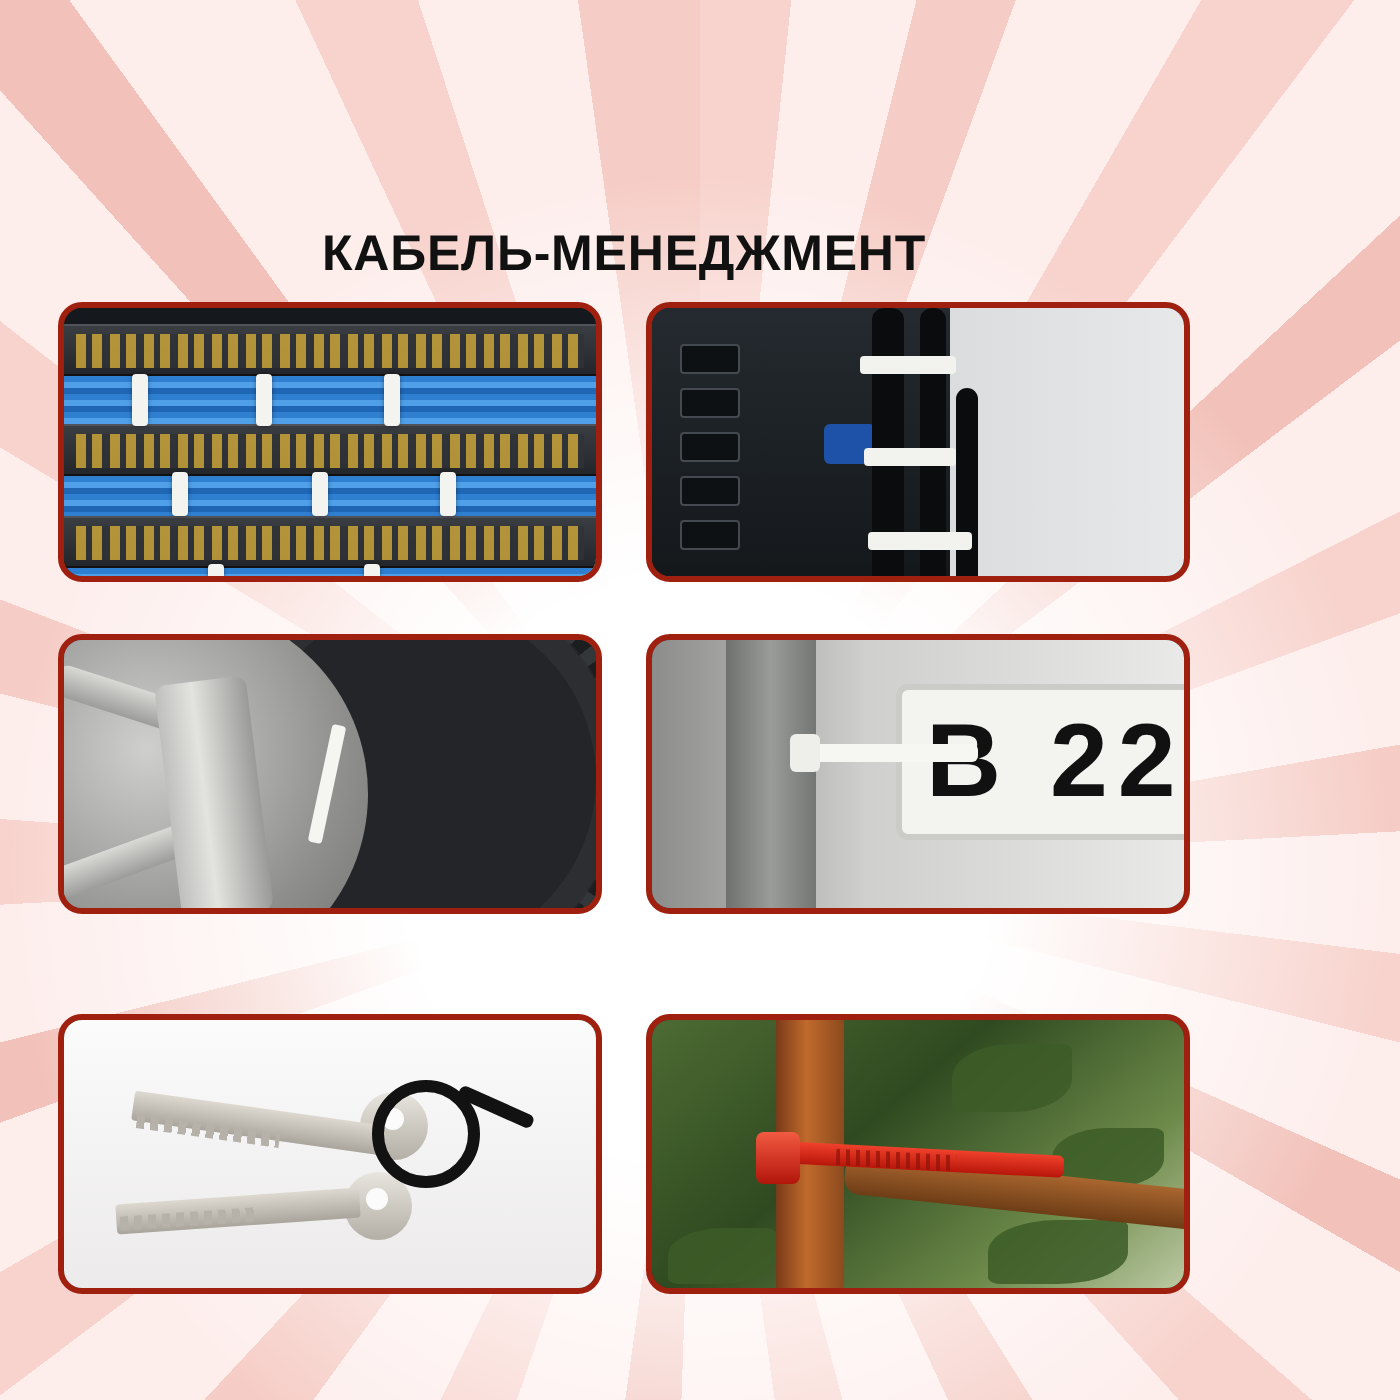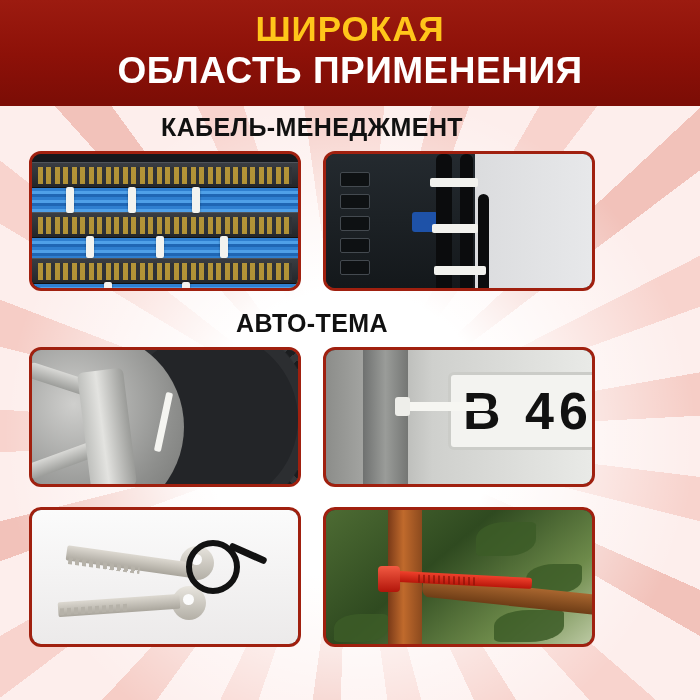"ШИРОКАЯ" div.header { html: <div> <div>Широкая</div> <div>область применения</div> </div> -> none }
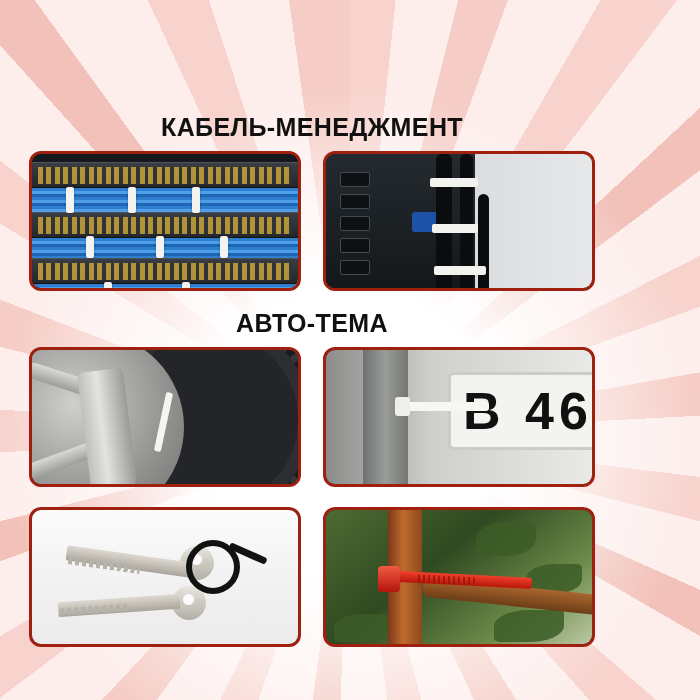"АВТО-ТЕМА" div.section-title { html: <div>Авто-тема</div> -> none }
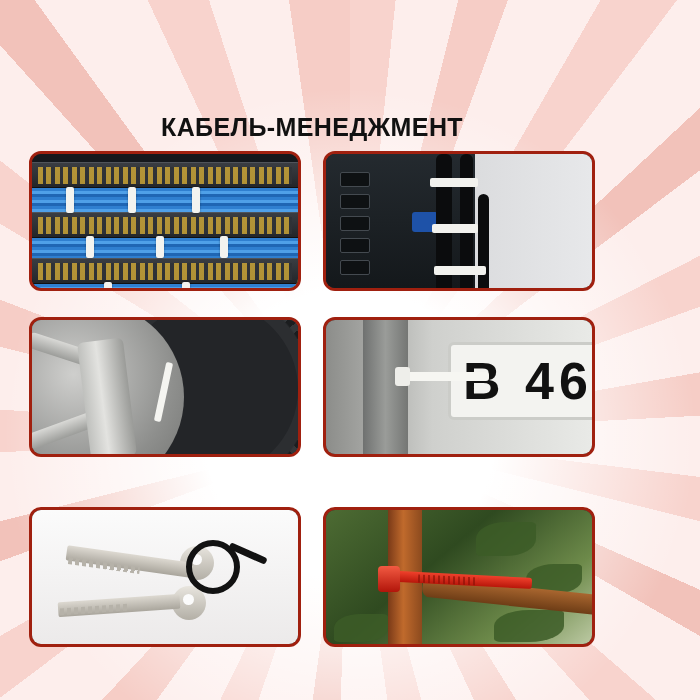"B 46" span.lp-text { text: 46 -> 22 }
